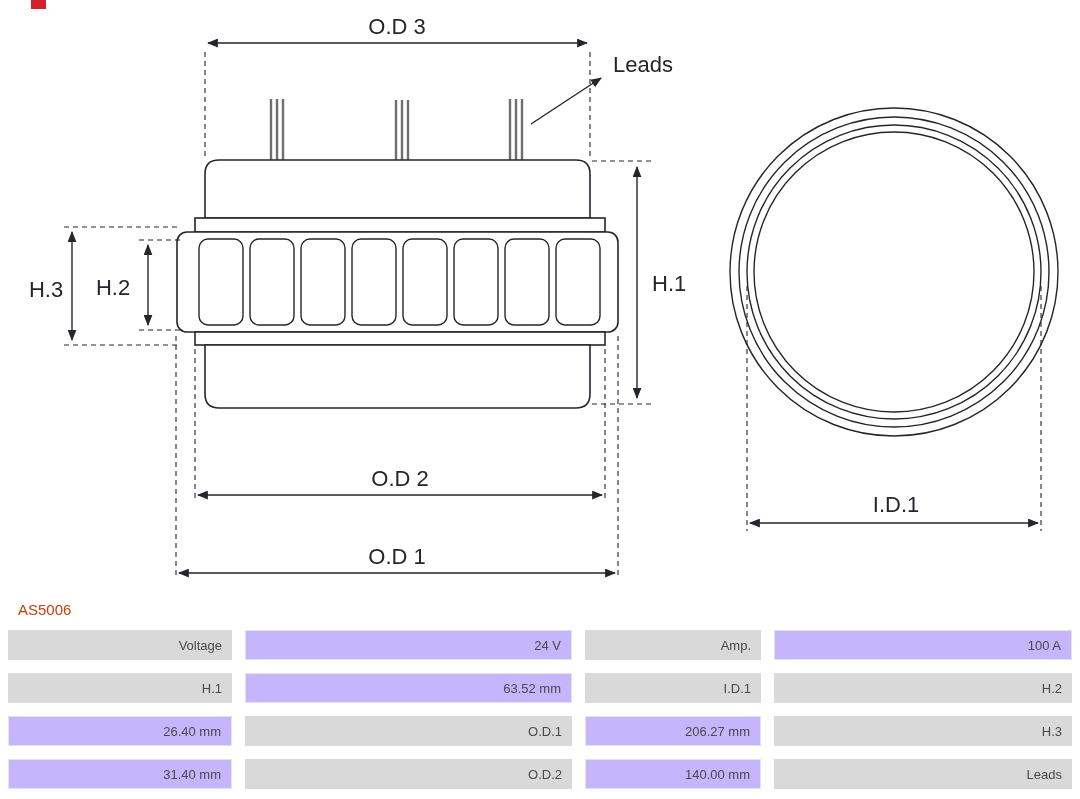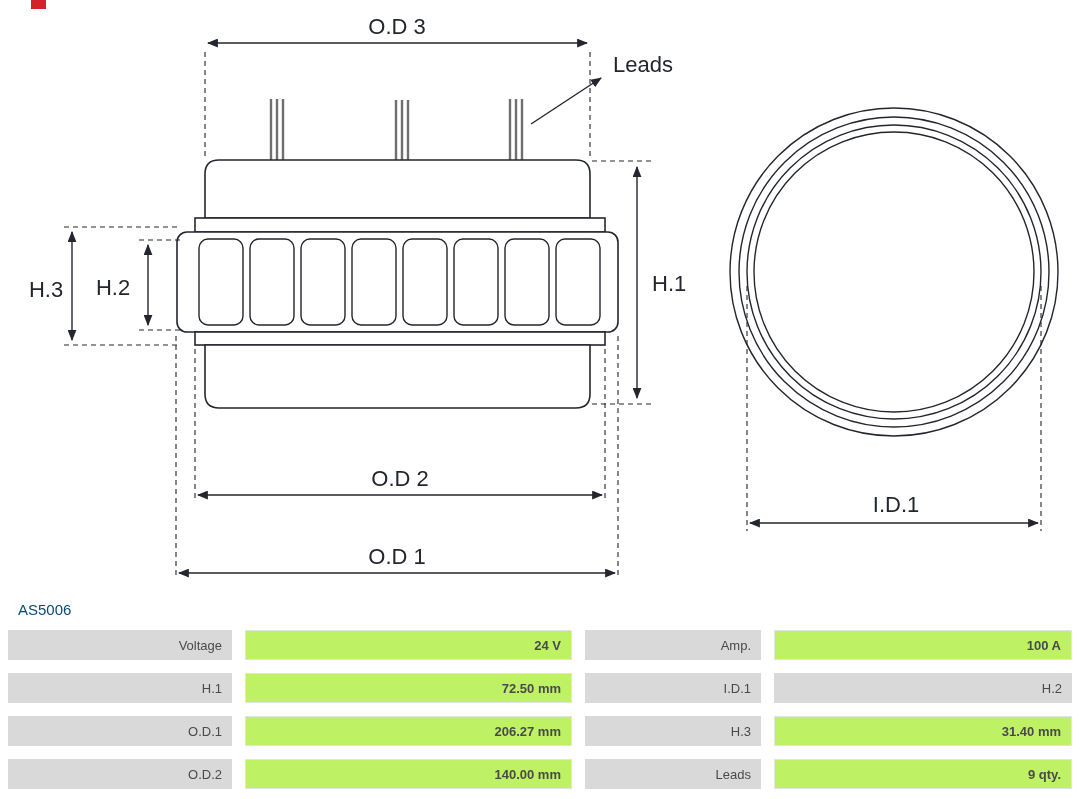"AS5006" .part-number { color: #0c4a6e -> #c2410c }
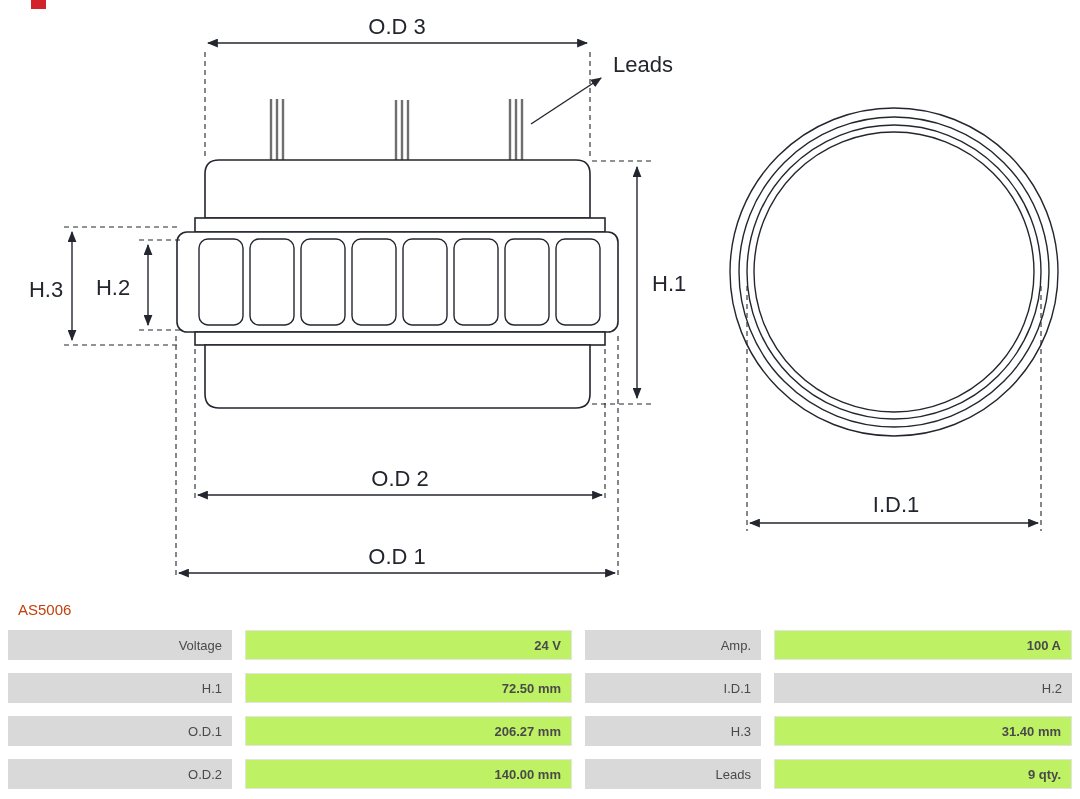"24 V" .valc { background: #bef264 -> #c4b5fd; font-weight: bold -> none }
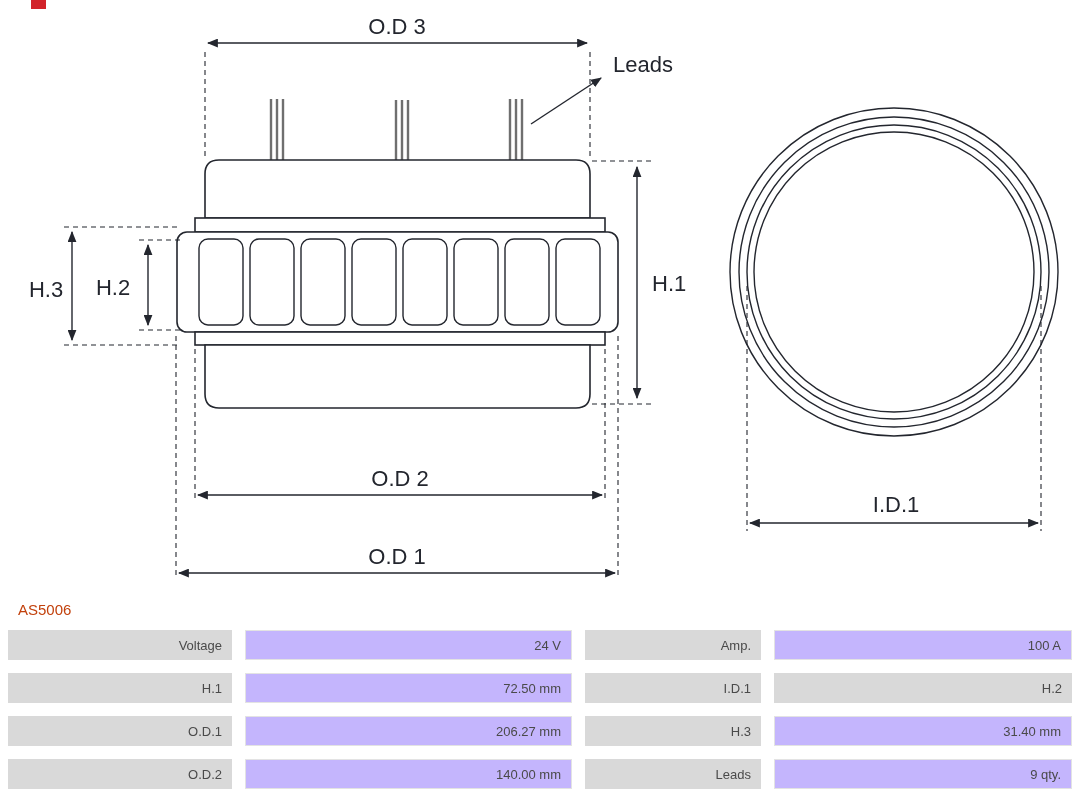"72.50 mm" div.cell { text: 72.50 -> 63.52 }
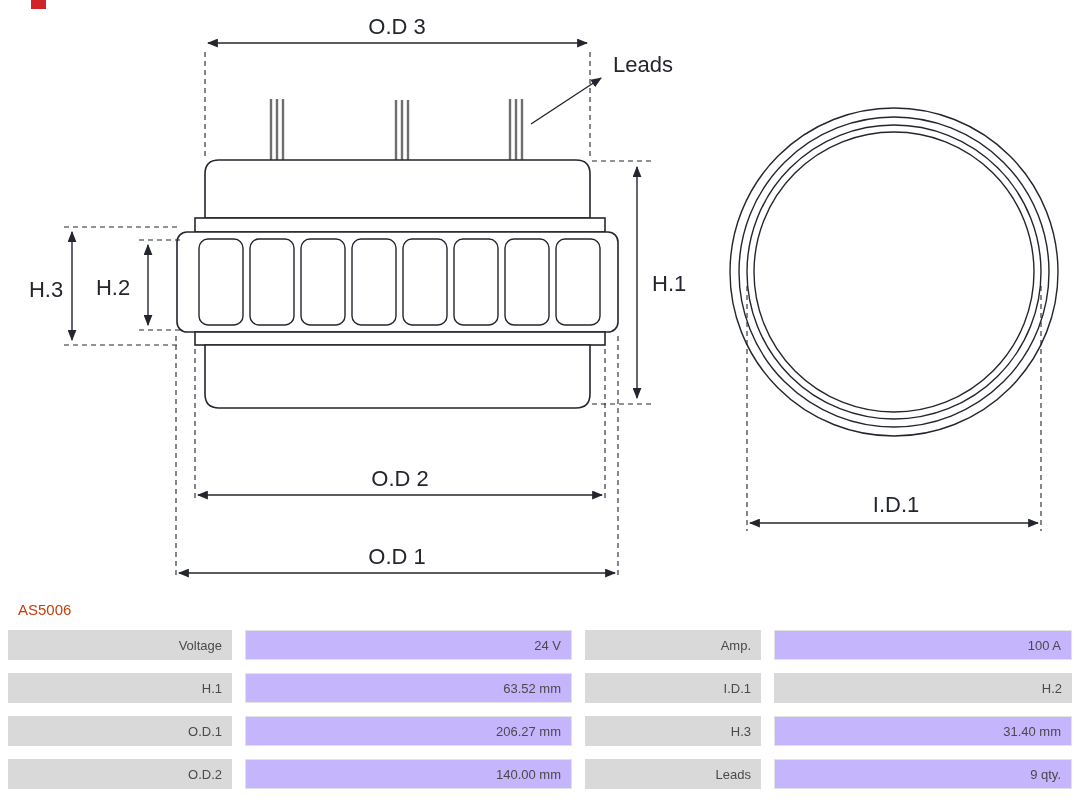"26.40 mm" div.cell { html: none -> <div>26.40 mm</div> }
